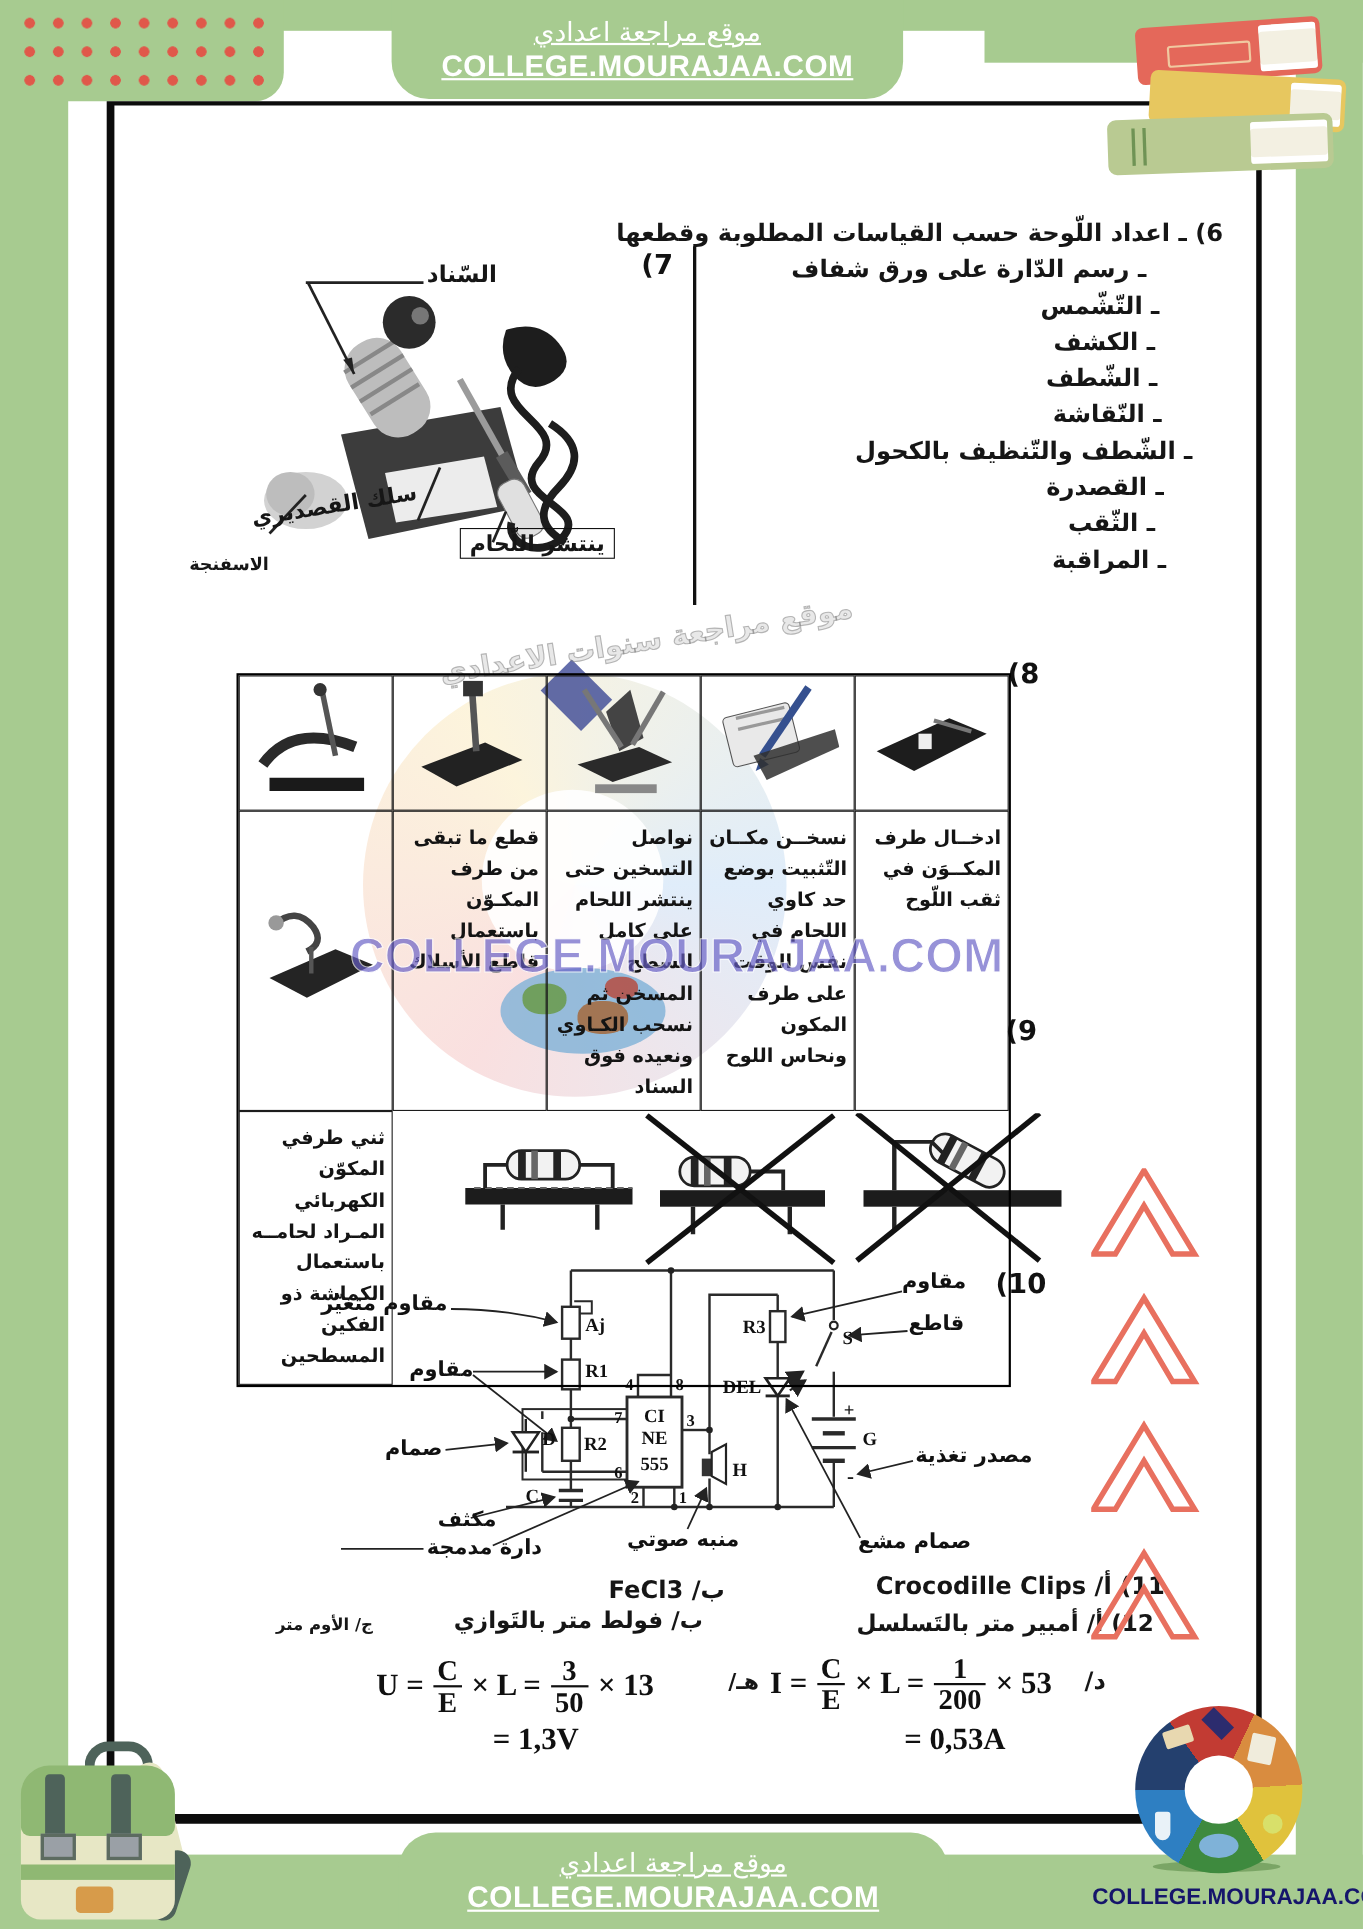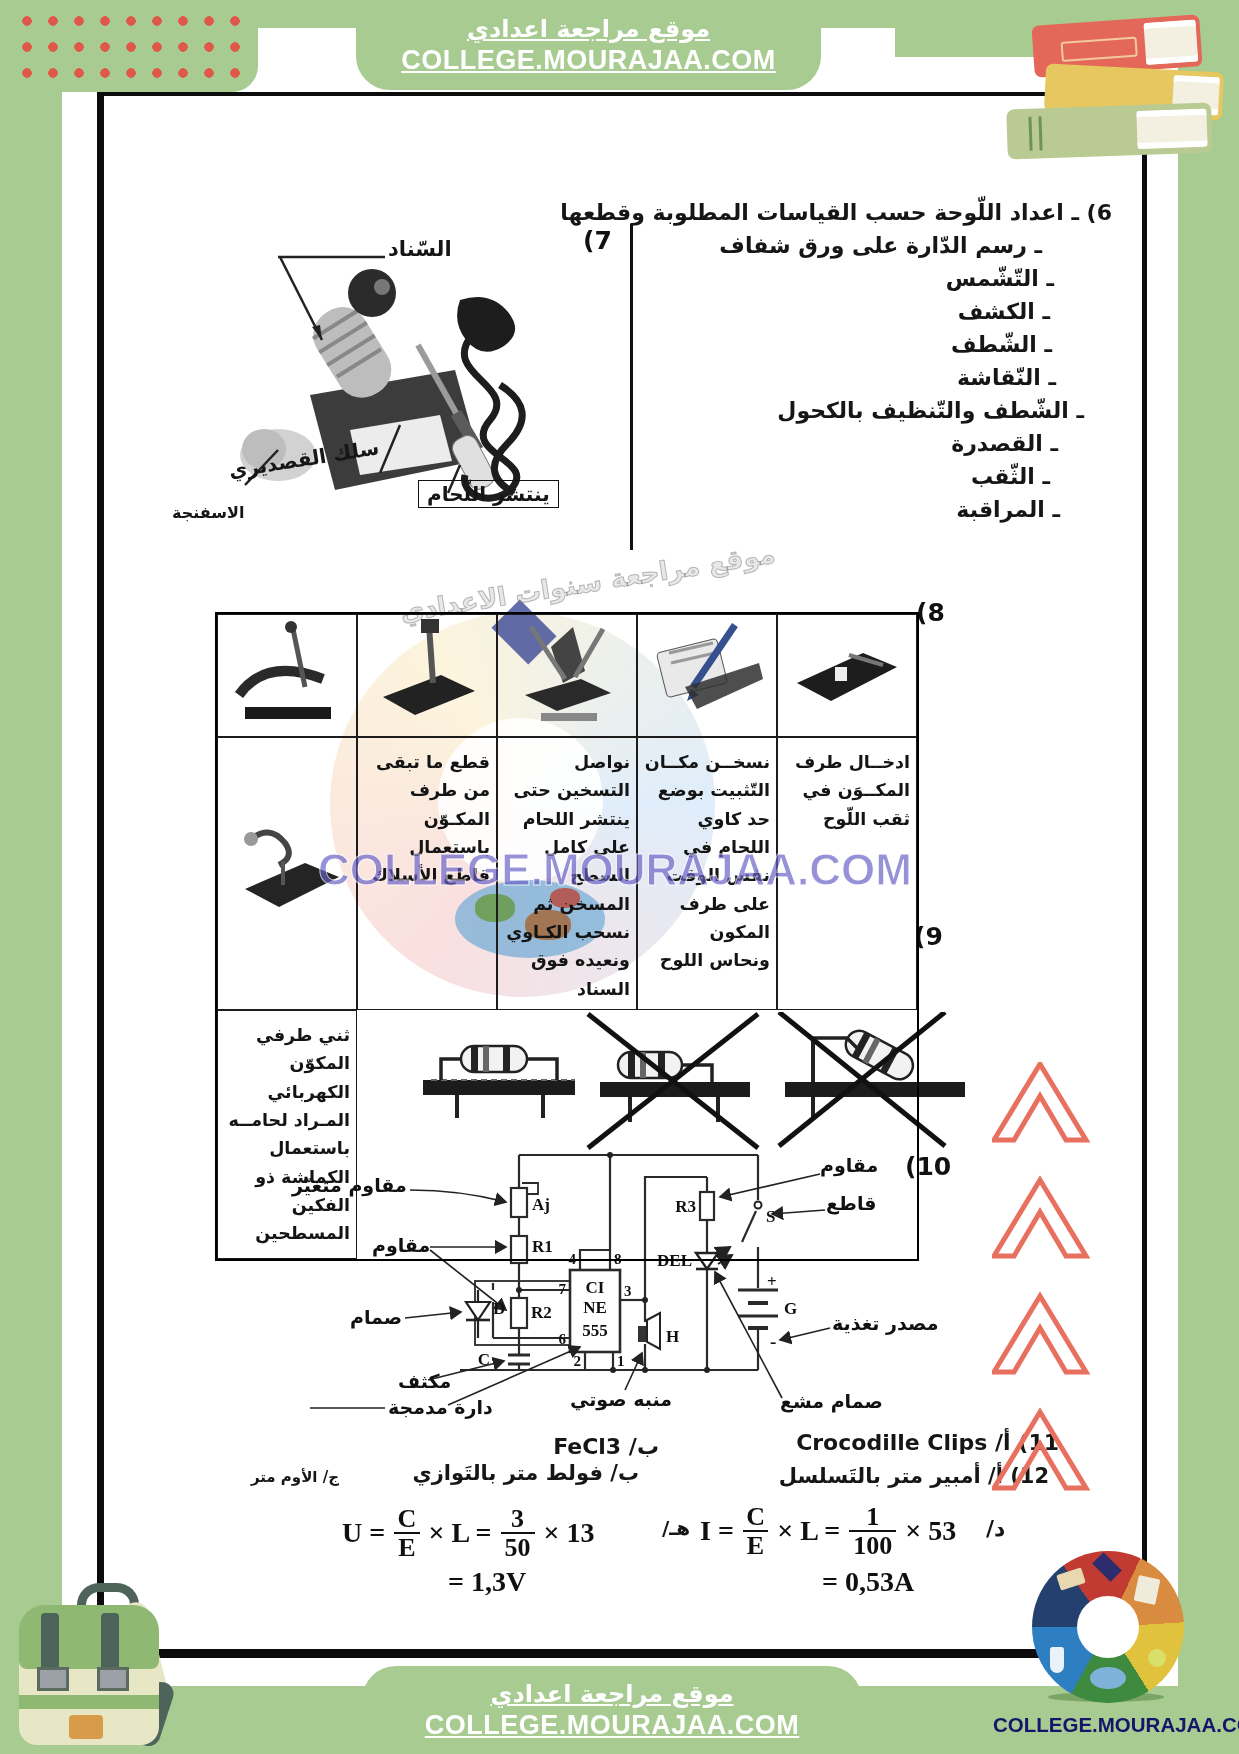"موقع مراجعة اعدادي" .banner .l1 { font-weight: bold -> normal }
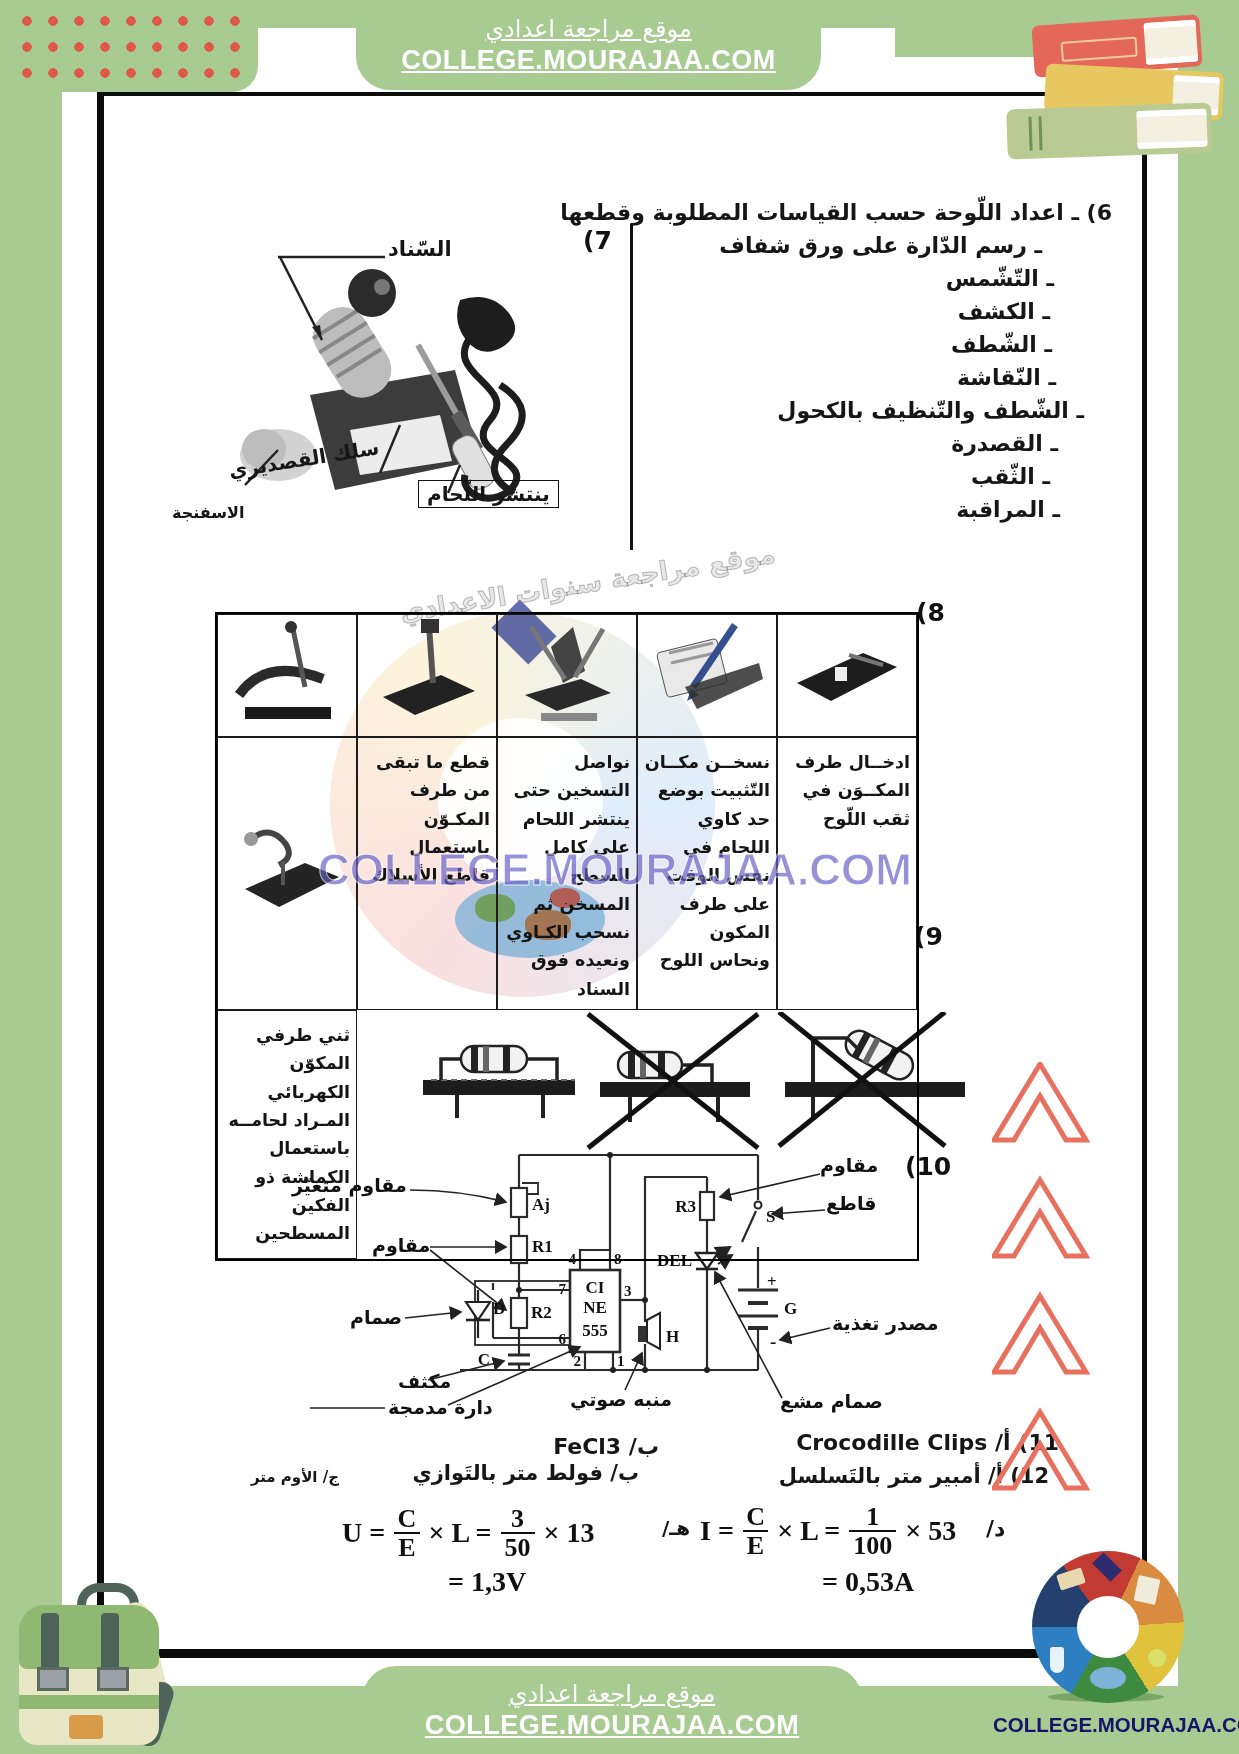"100" span.den { text: 100 -> 200 }
